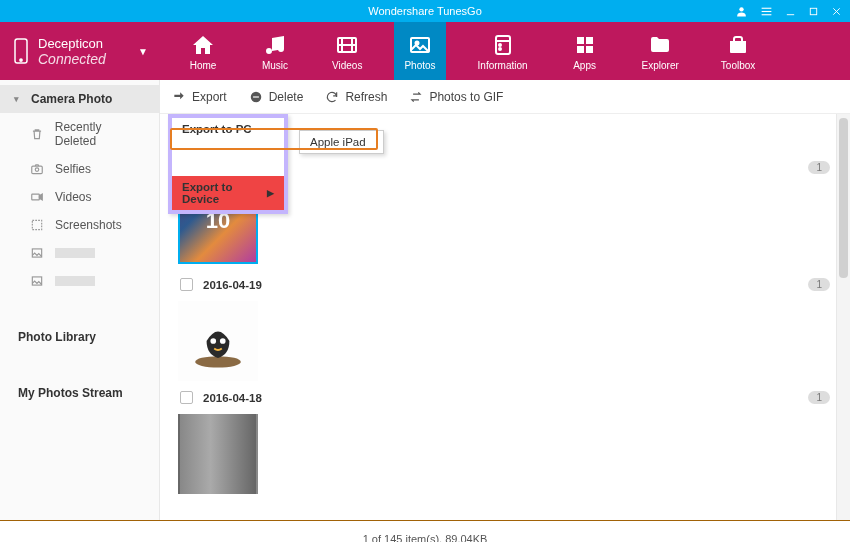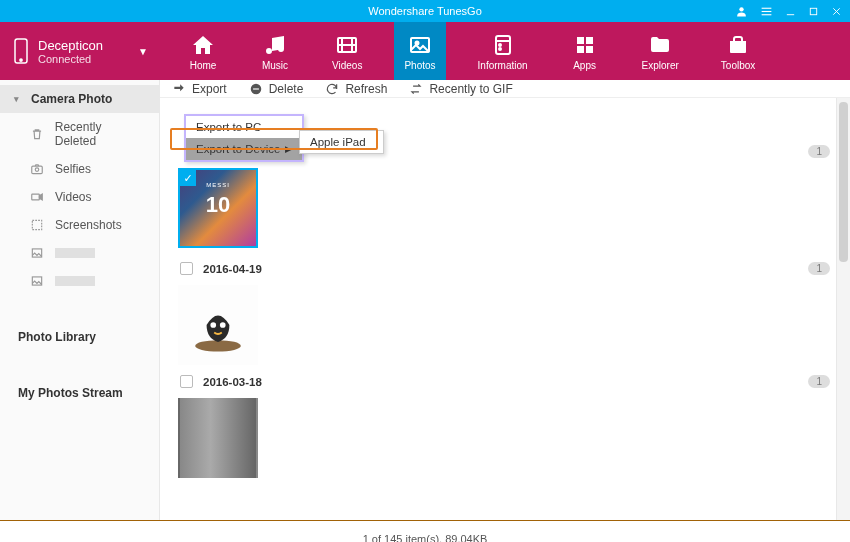"Connected" .device-status { font-size: 11px -> 14px; font-style: none -> italic }
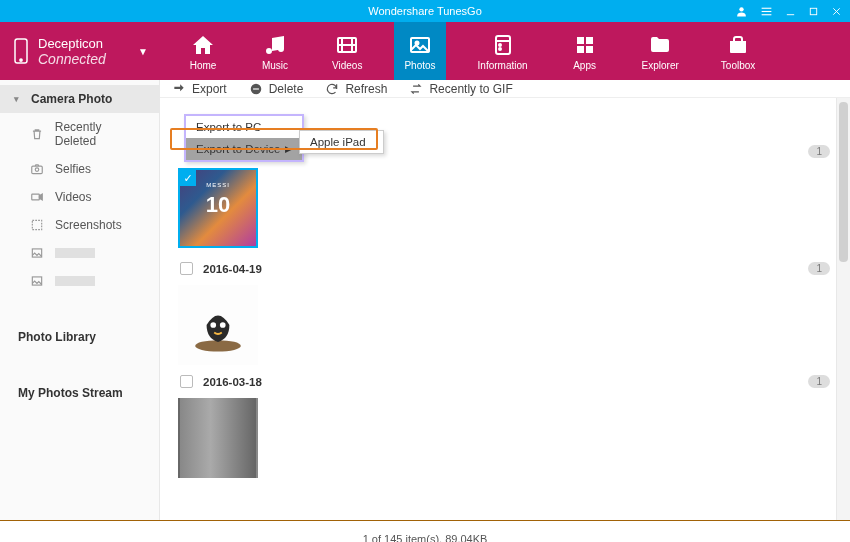"Export" .toolbar { height: 18px -> 34px }
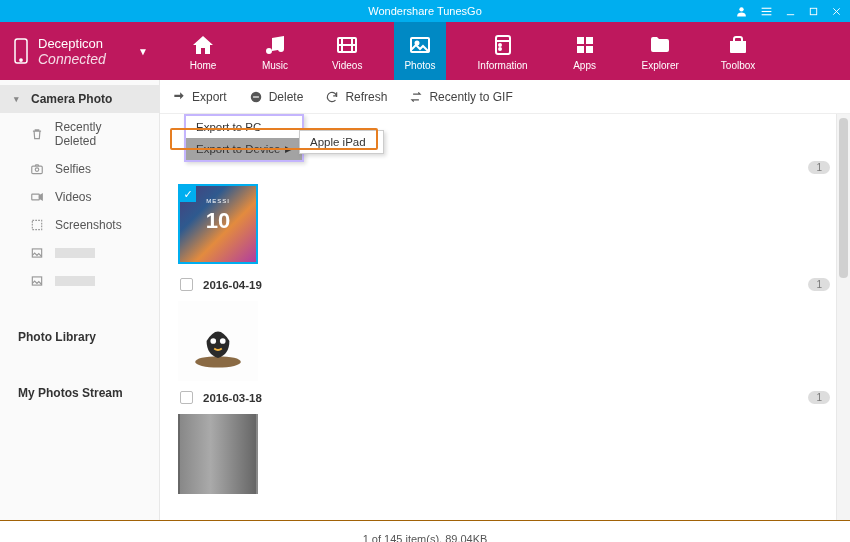"Recently to GIF" span { text: Recently -> Photos }
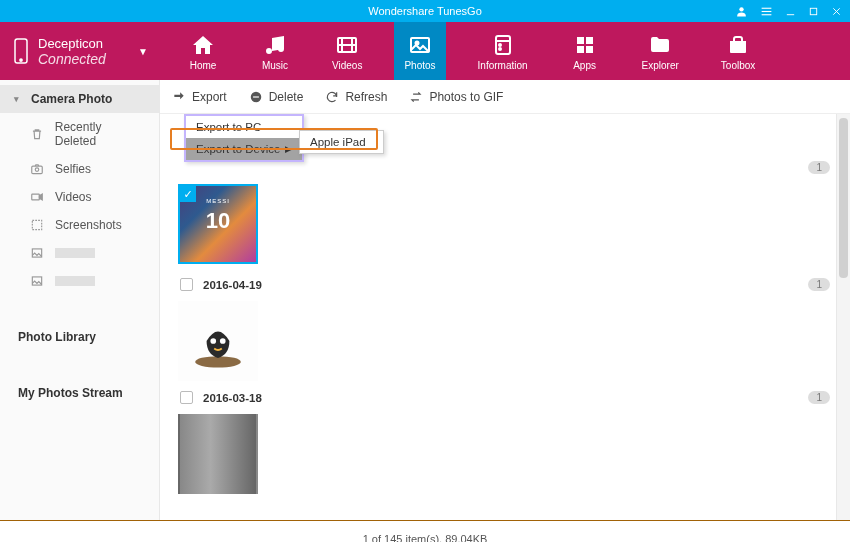"Export to PC" .dropdown { border: 2px solid #c4b5fd -> 4px solid #c4b5fd; font-weight: none -> bold; left: 24px -> 8px }
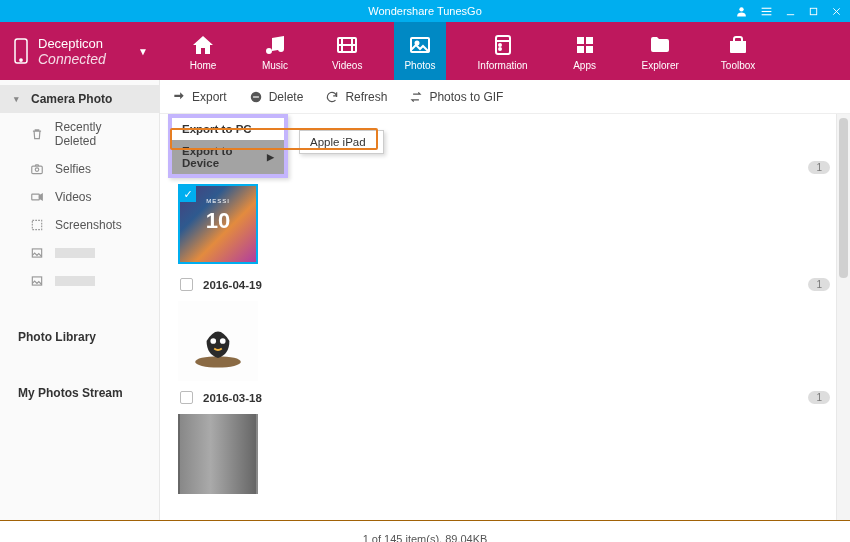"Export to Device" div.dropdown-item { background: #a3a3a3 -> #ef4444; margin-top: none -> 36px }
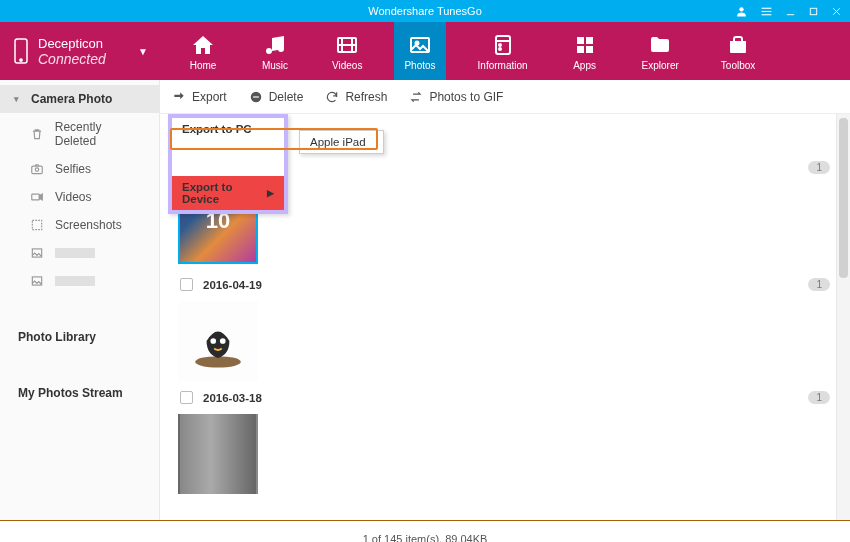"2016-03-18" span.date { text: 2016-03-18 -> 2016-04-18 }
